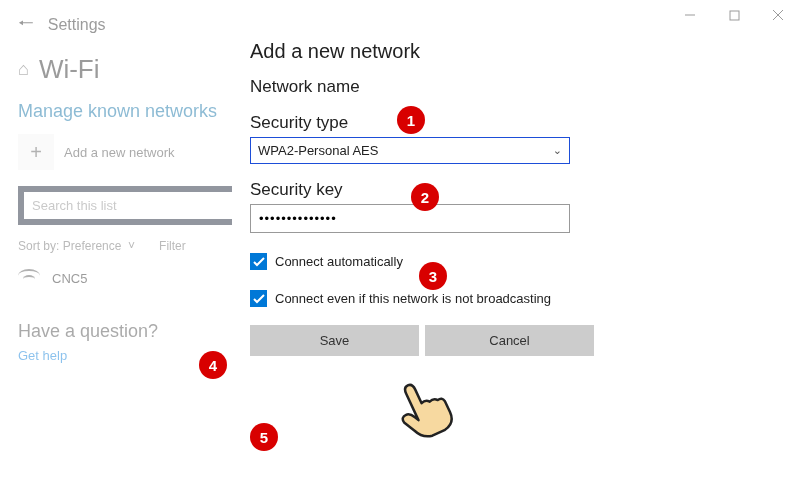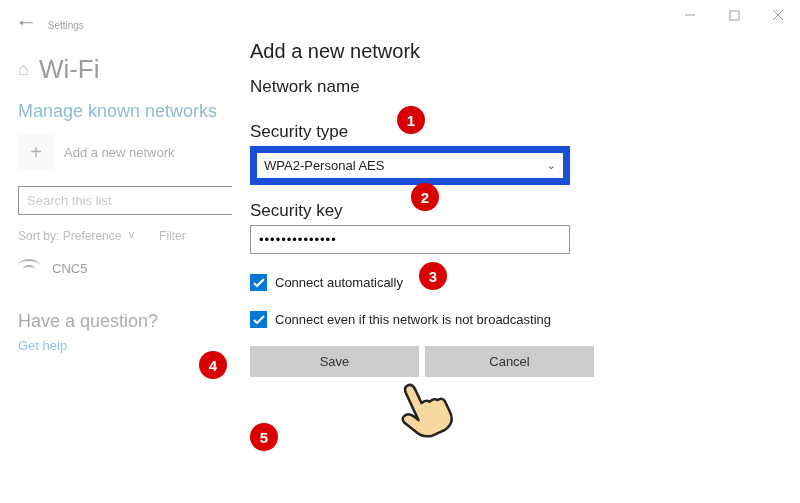"Settings" .header .title { font-size: 10px -> 16px }
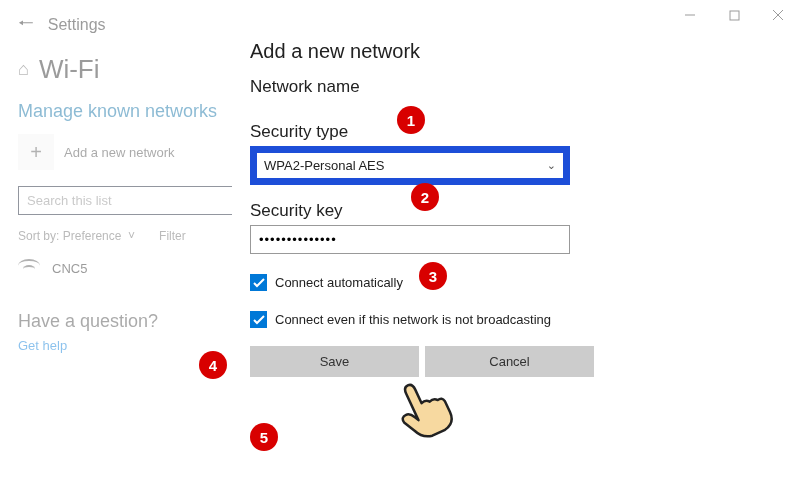"Security type" div.field-label { margin-top: 25px -> 16px }
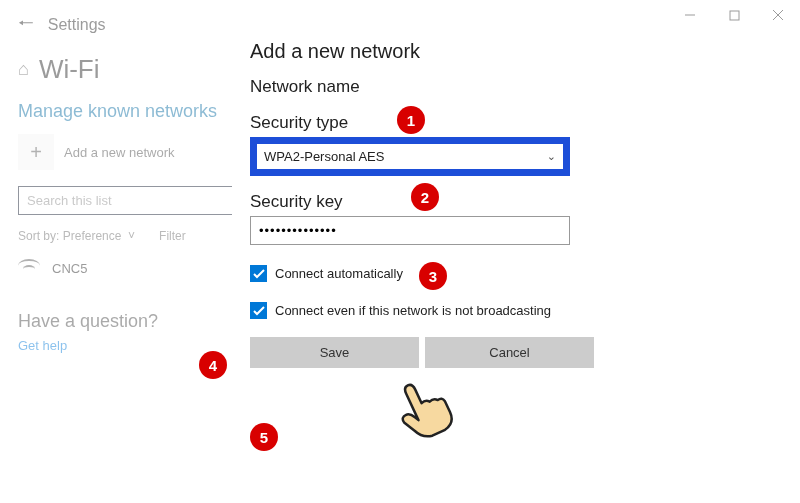"WPA2-Personal AES" .select-input { border: 7px solid #1d4ed8 -> 1px solid #1d4ed8 }
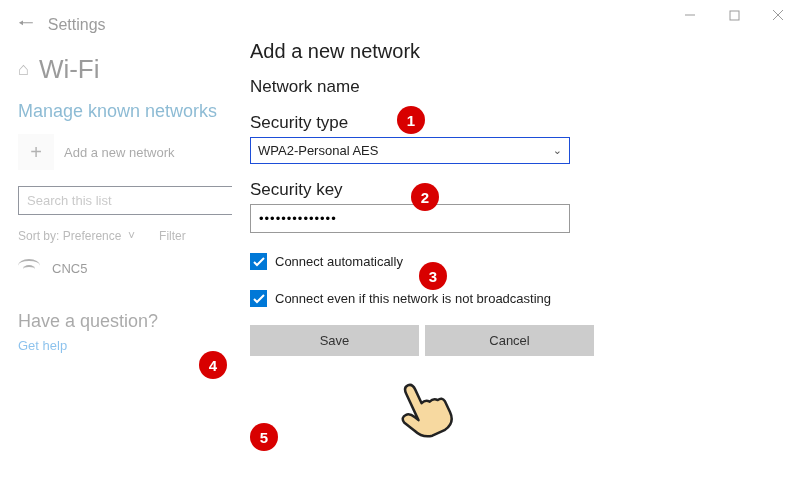"Search this list" .search-box { border: 1px solid #0f172a -> 6px solid #0f172a }
